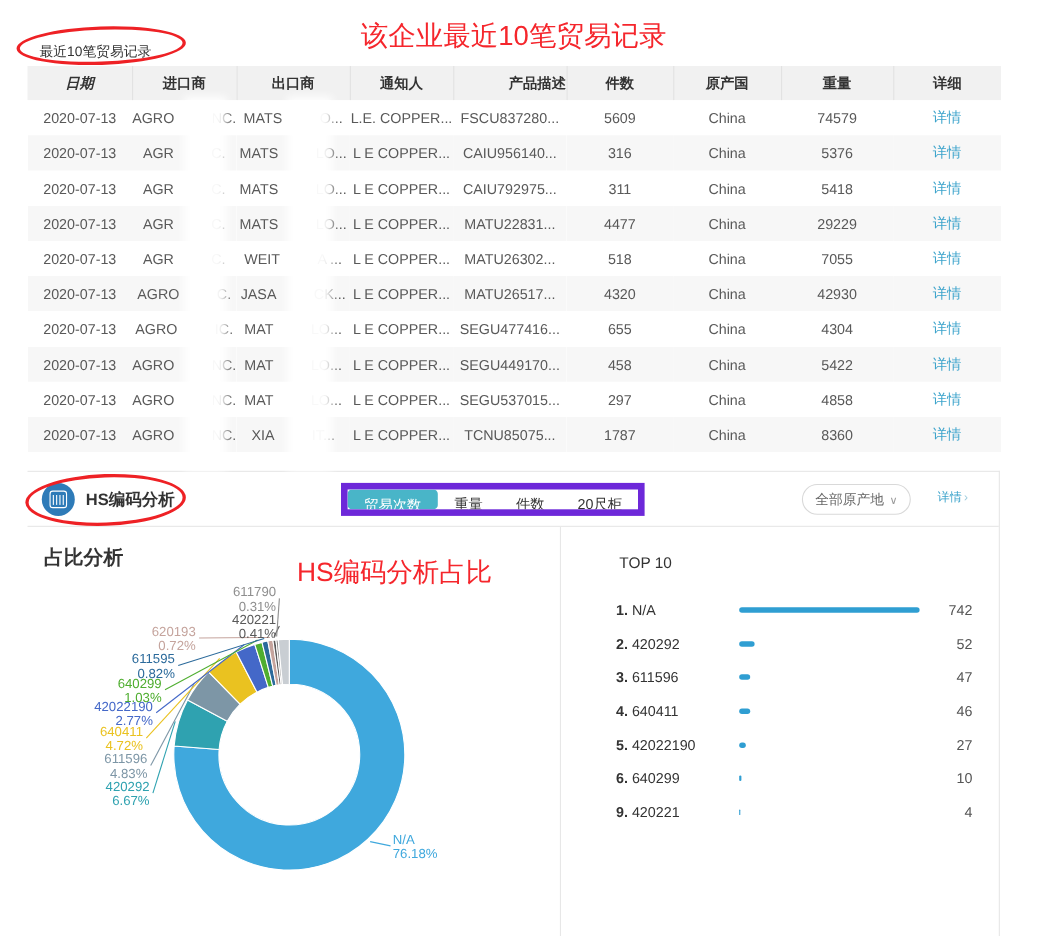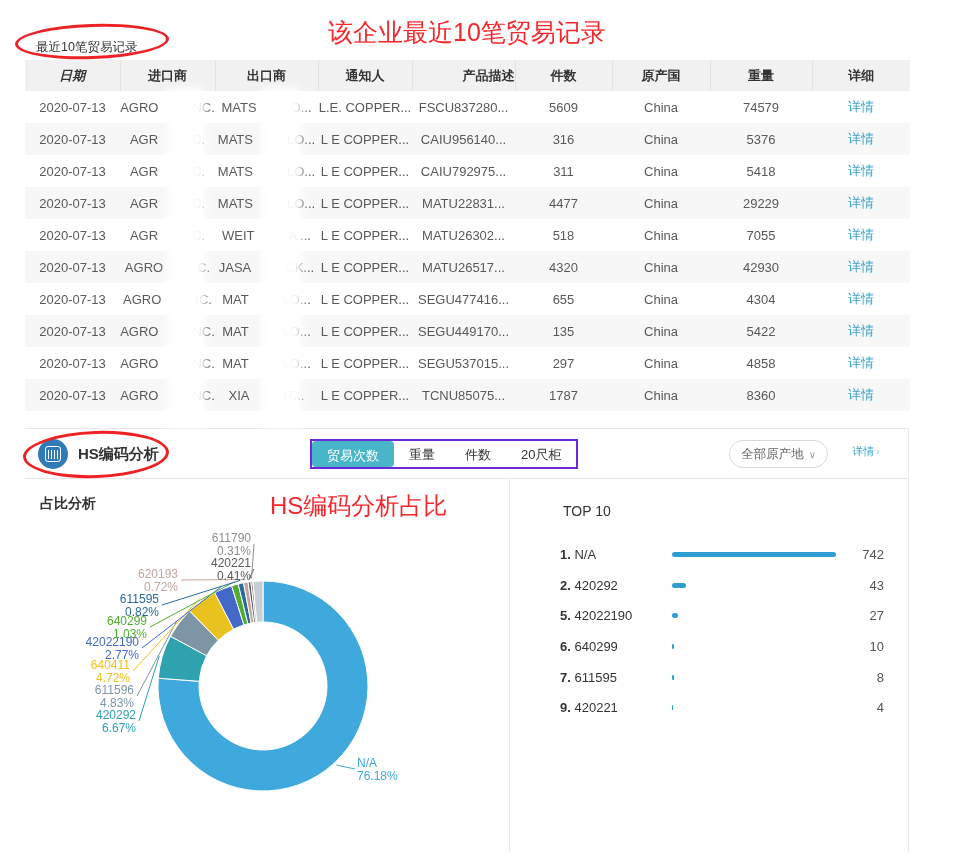"135" td { text: 135 -> 458 }
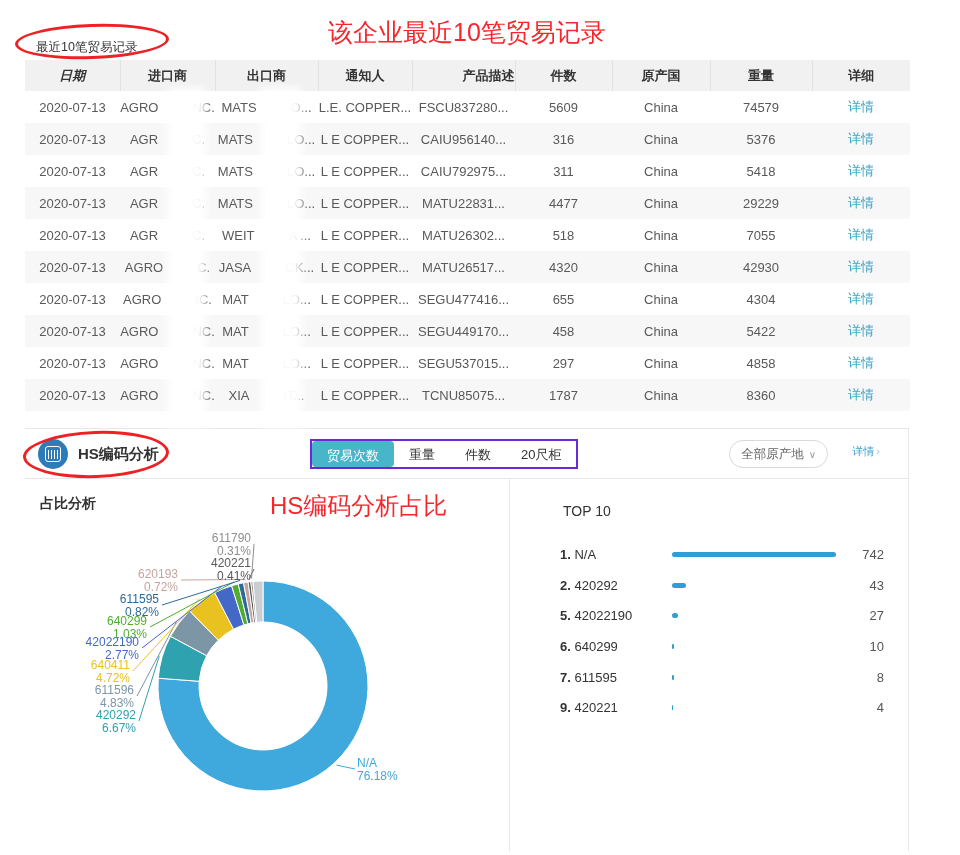"贸易次数" .tabs { border: 2px solid #6d28d9 -> 6px solid #6d28d9 }
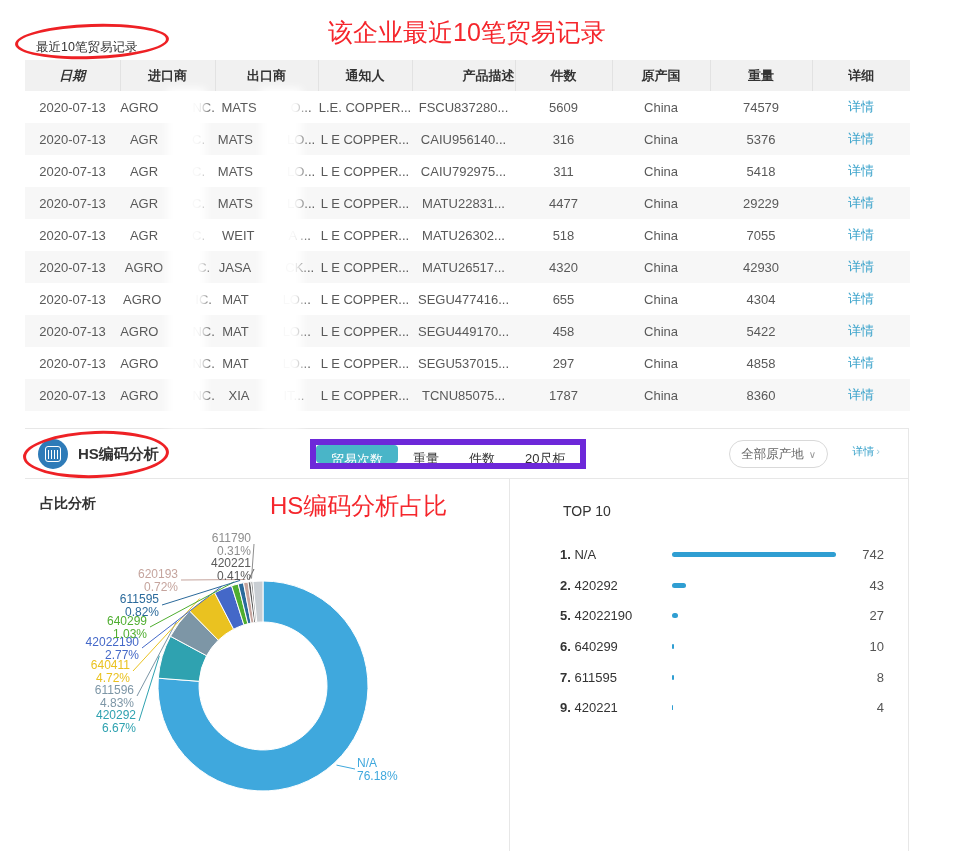"占比分析" .pie-title { font-size: 14px -> 18px }
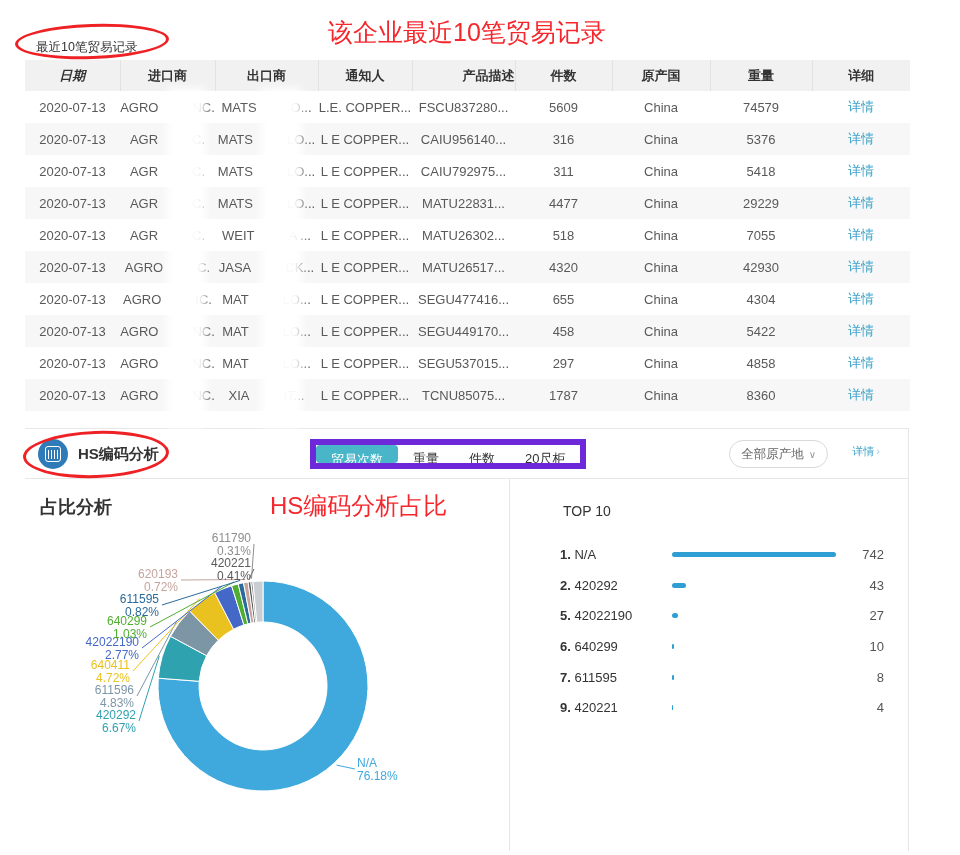"HS编码分析占比" .note-mid { top: 11px -> 25px }
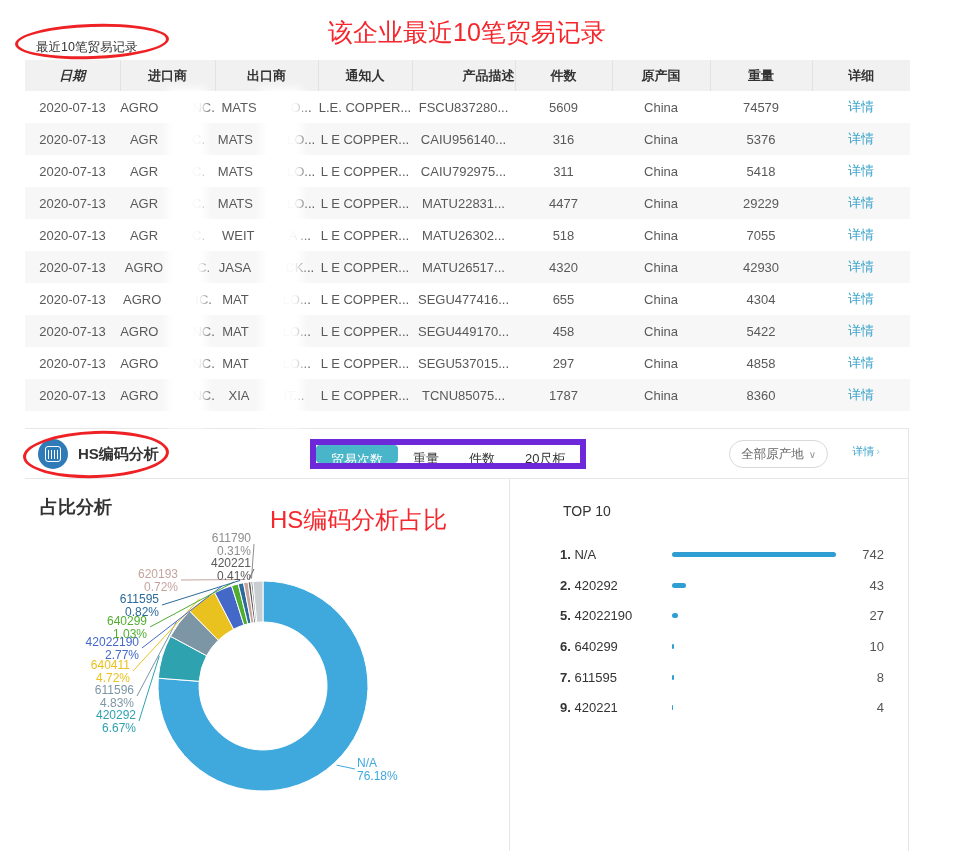"43" div.t10-val { text: 43 -> 52 }
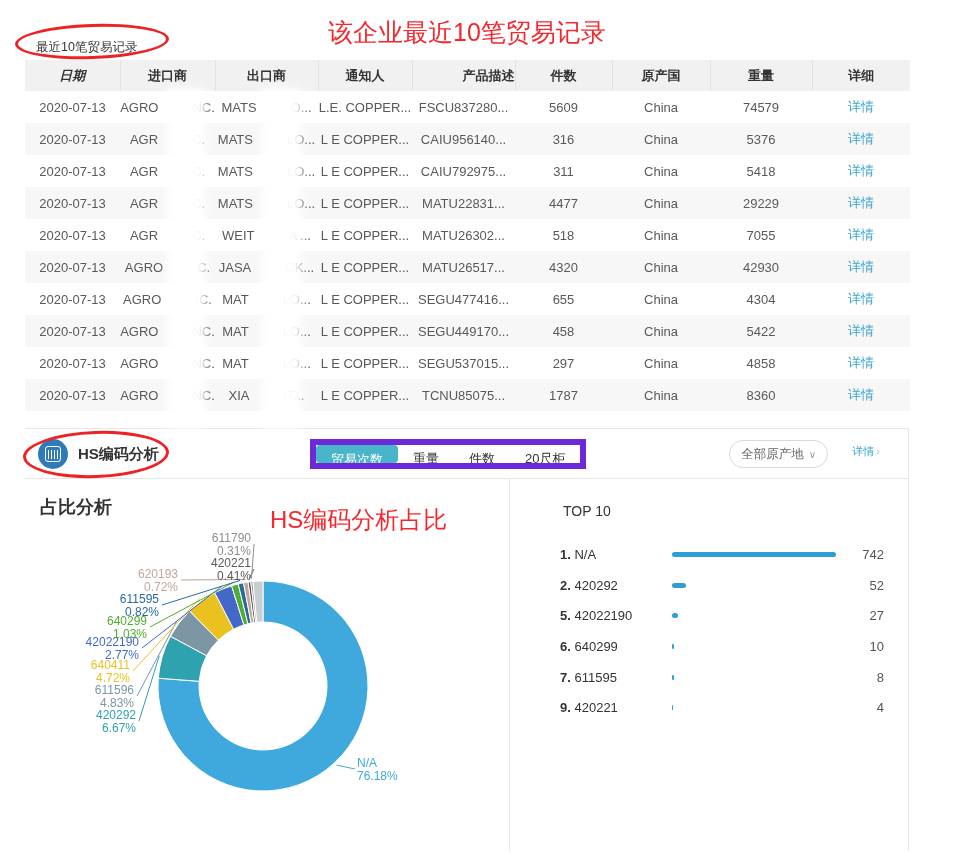"3. 611596" div.t10-row { html: none -> <div> <div><b>3. </b><span>611596</span></div> <div> <div></div> </div> <div>47</div> </div> }
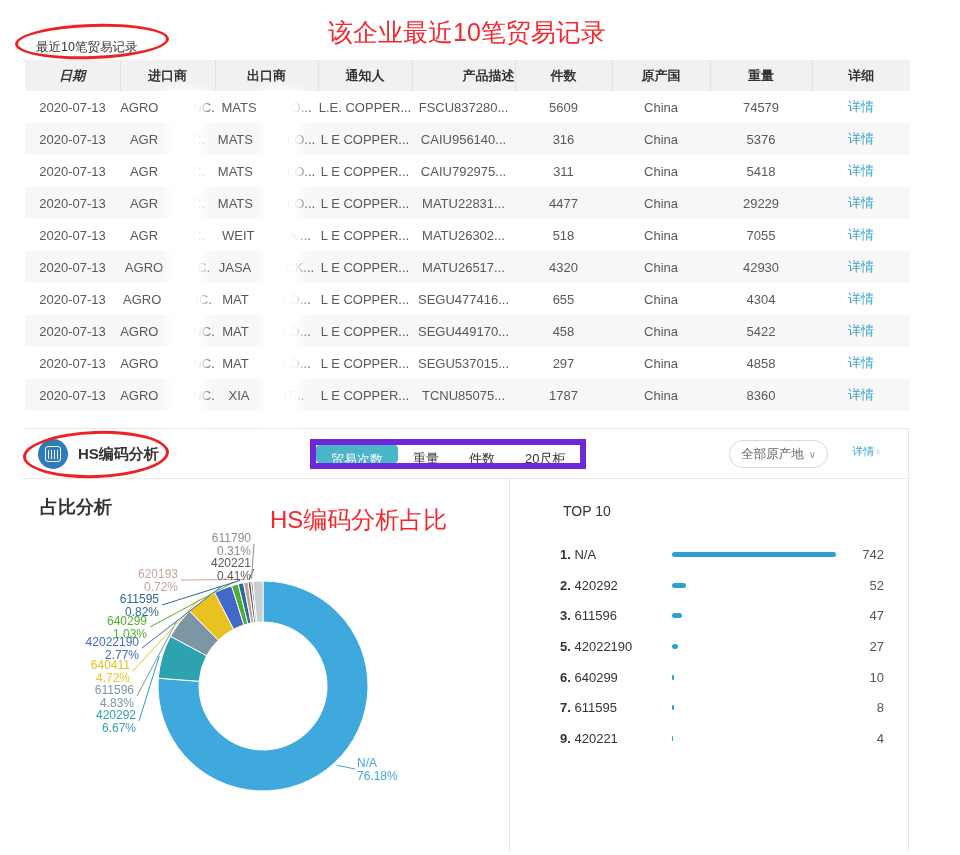"4. 640411" div.t10-row { html: none -> <div> <div><b>4. </b><span>640411</span></div> <div> <div></div> </div> <div>46</div> </div> }
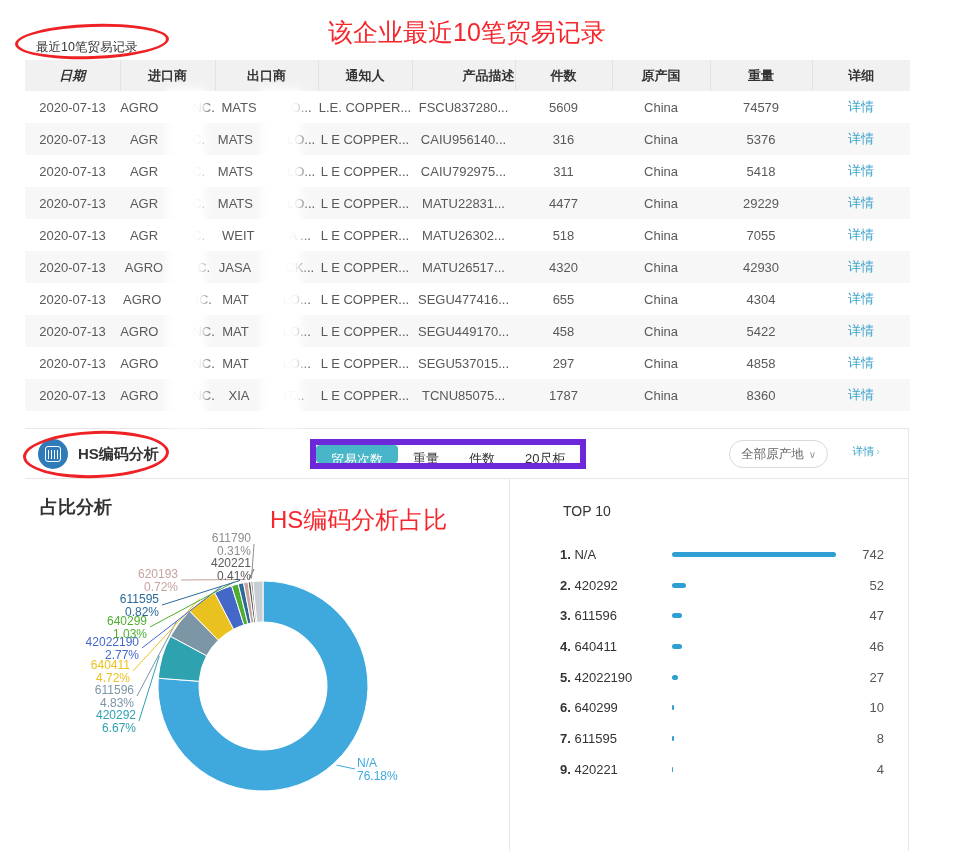"7. 611595" div.t10-row { html: <div> <div><b>7. </b><span>611595</span></div> <div> <div></div> </div> <div>8</div> </div> -> none }
